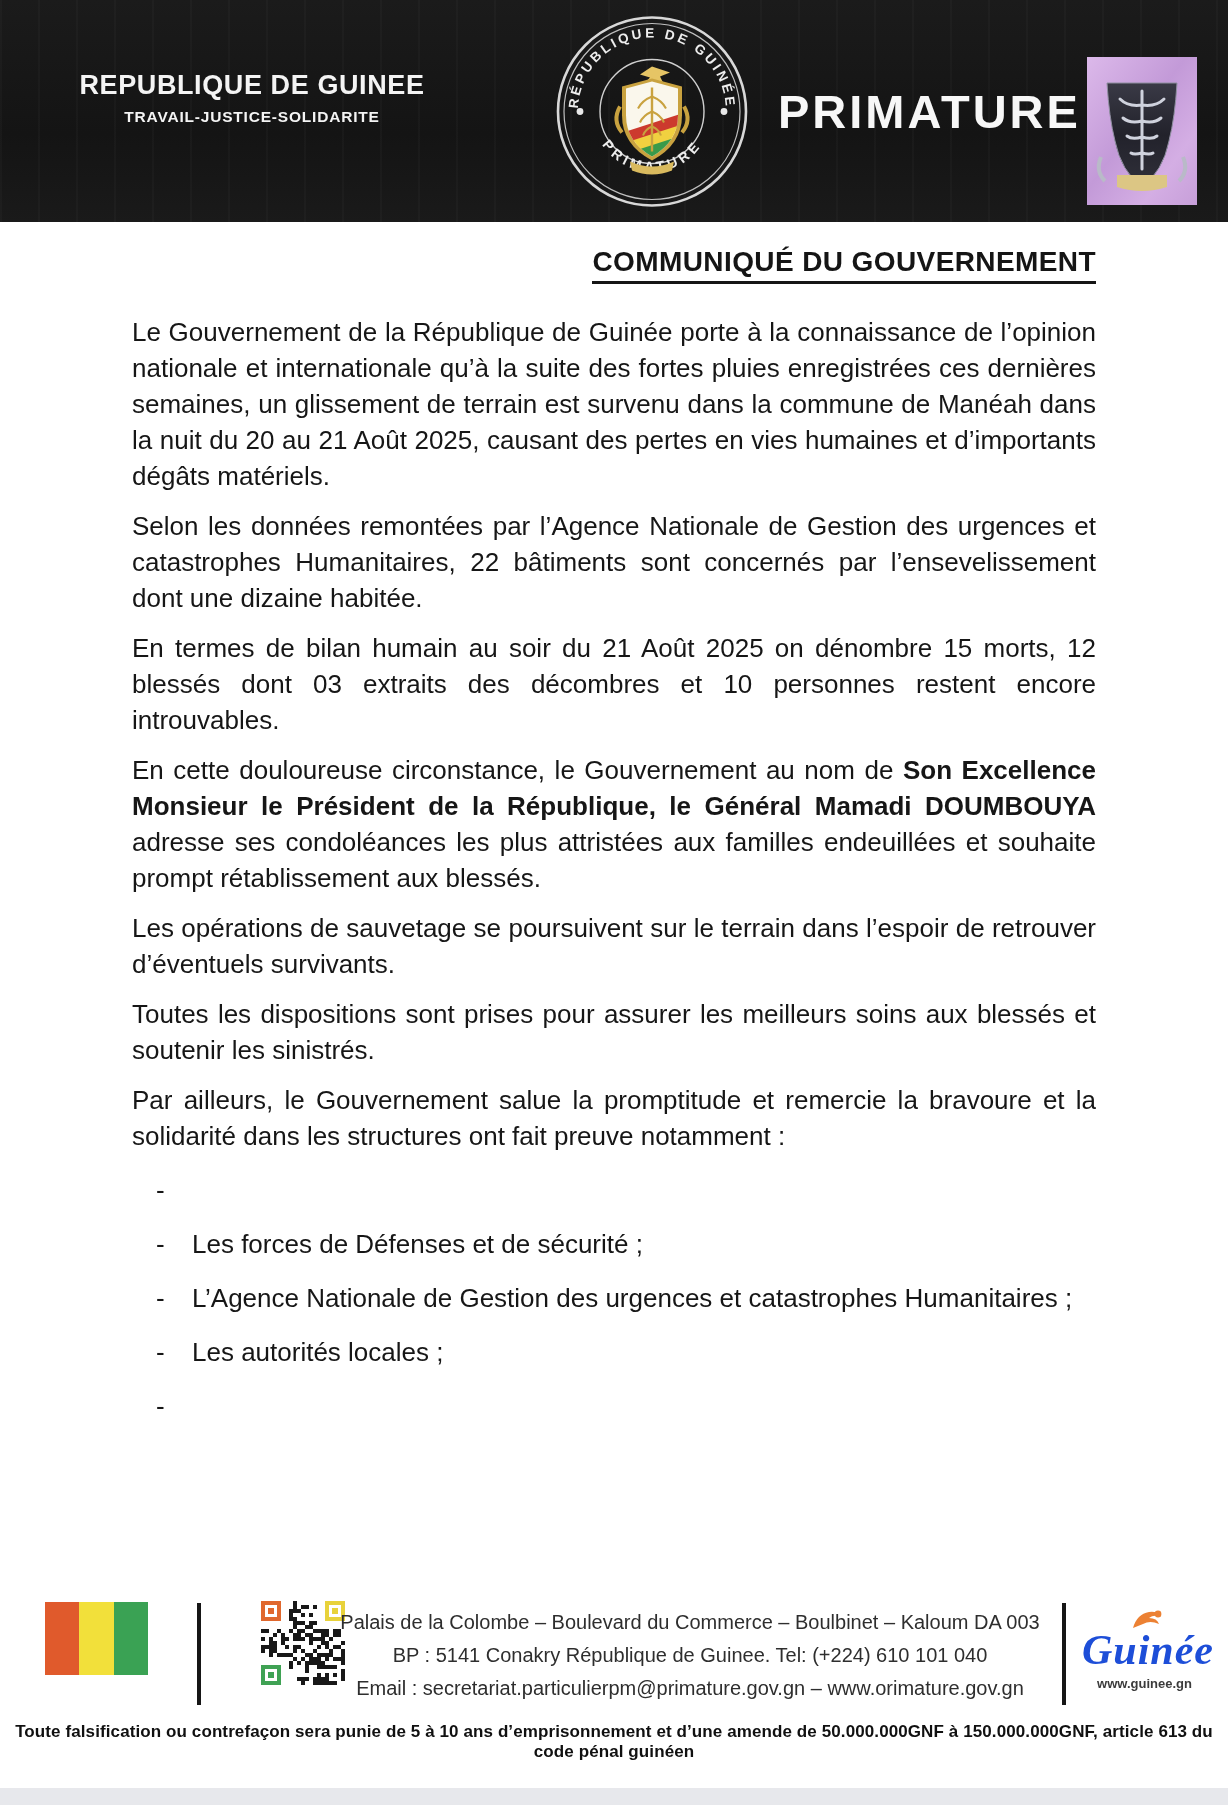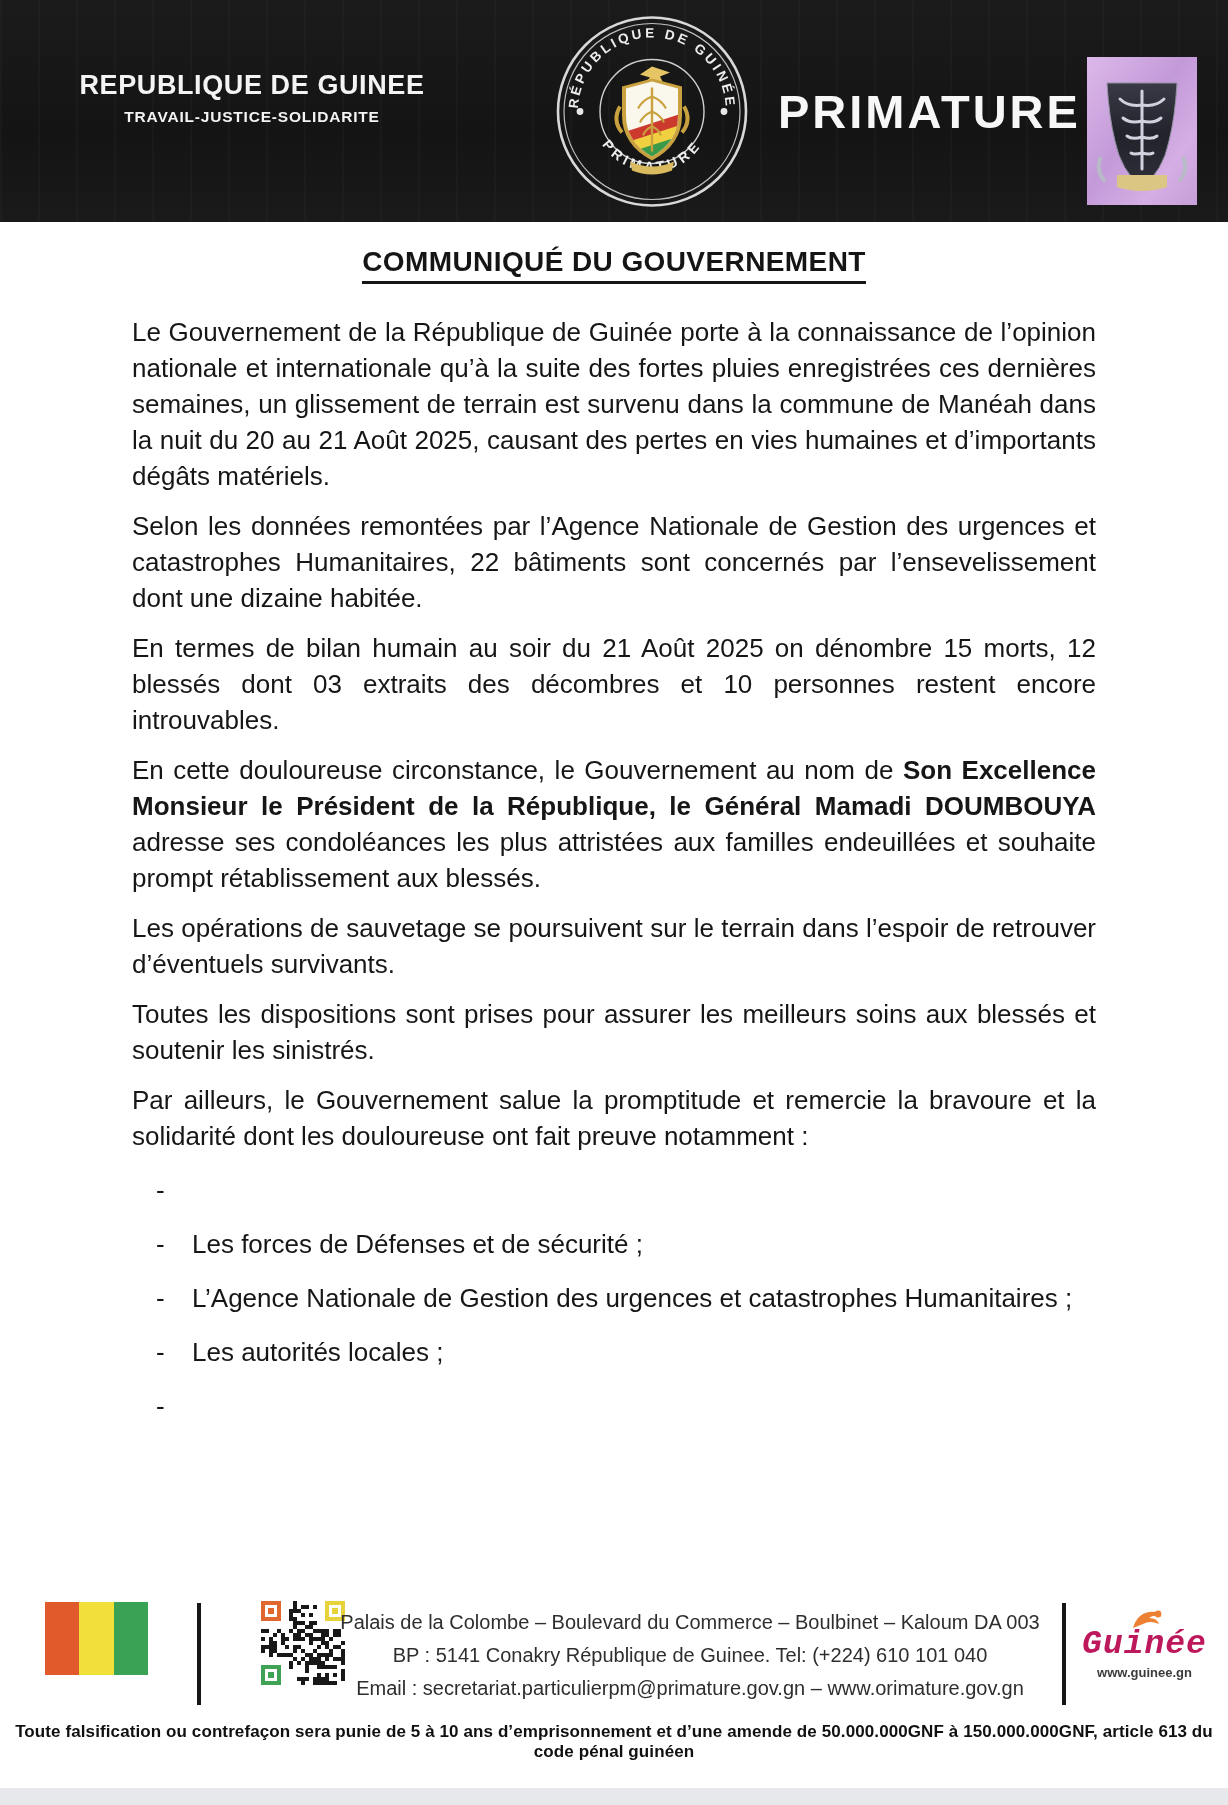"COMMUNIQUÉ DU GOUVERNEMENT" .doc-title-wrap { text-align: center -> right }
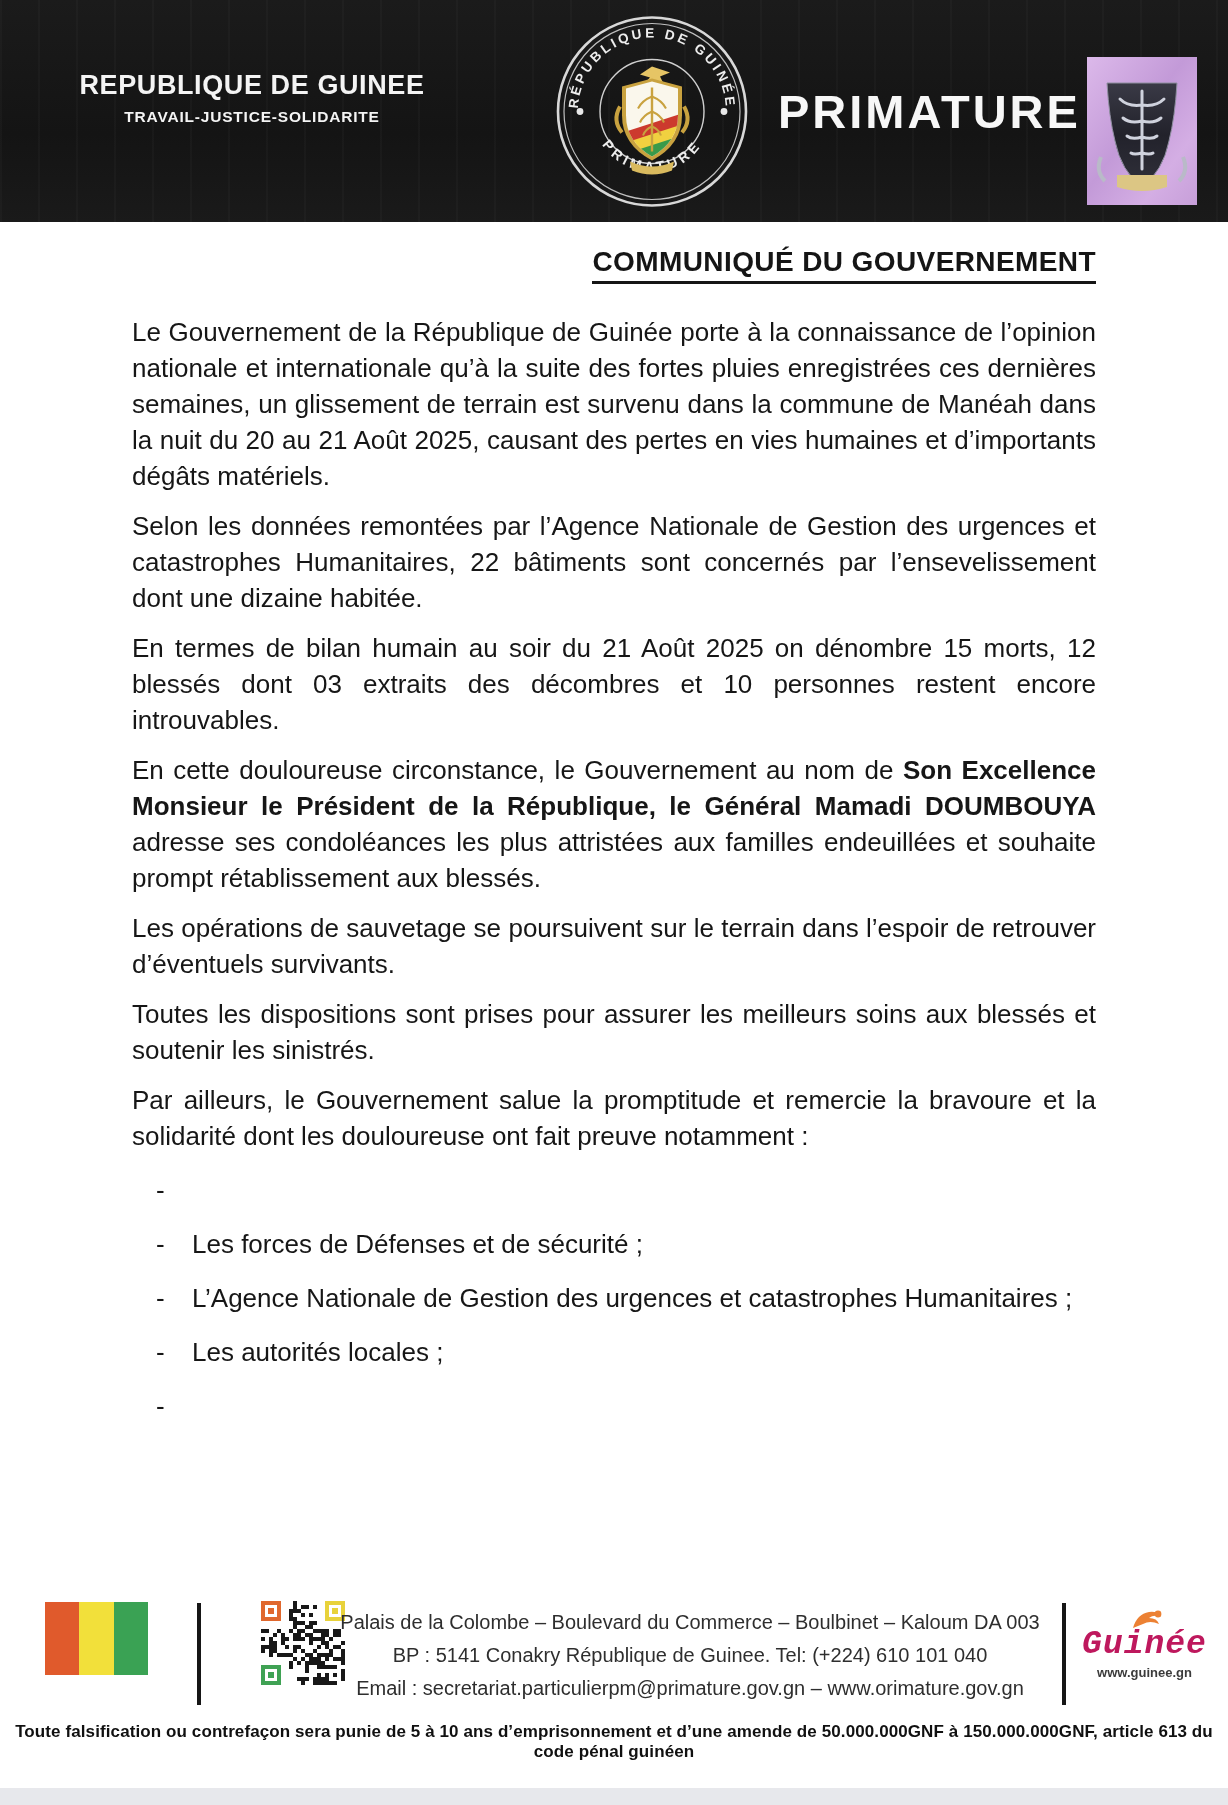"Par ailleurs, le Gouvernement salue" span { text: dont les douloureuse -> dans les structures }
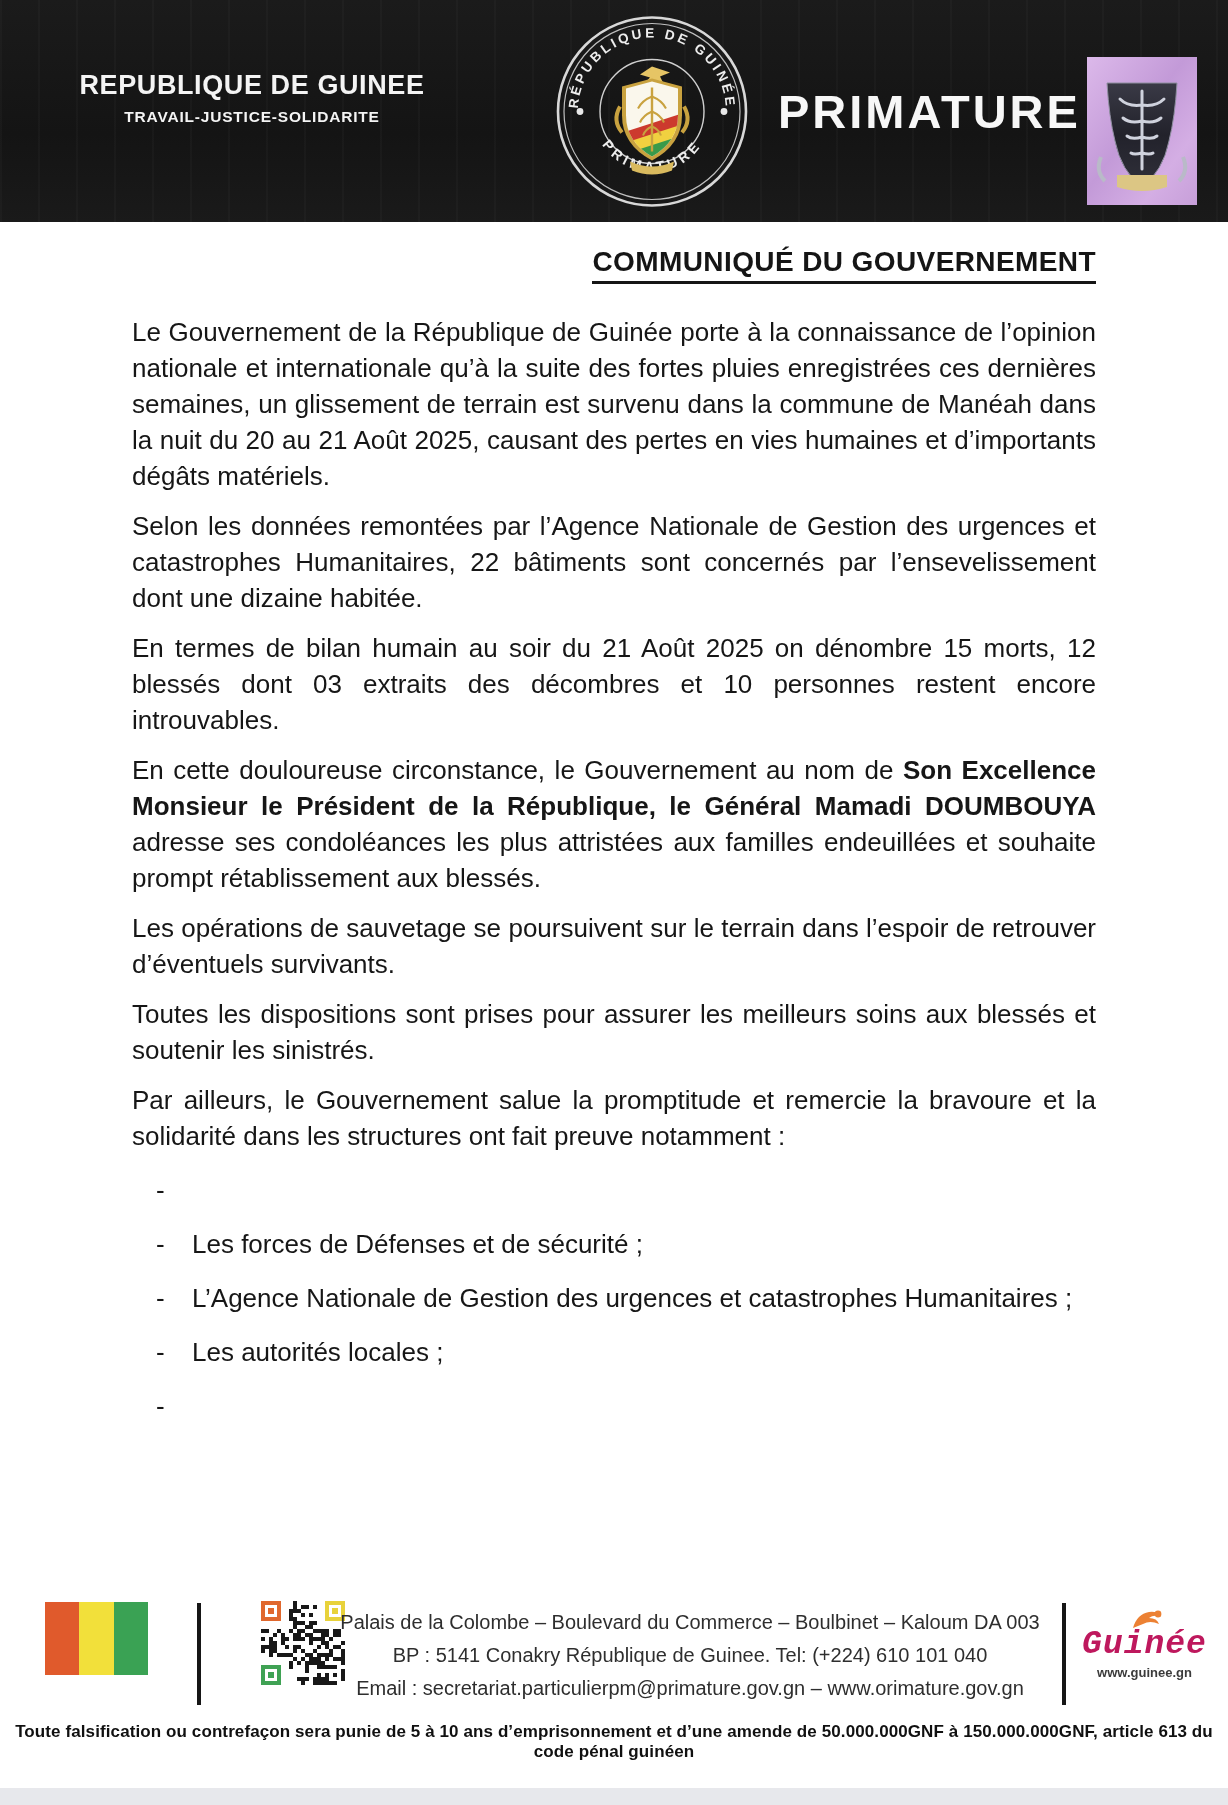"Guinée" .brand .word { color: #be185d -> #1d4ed8; font-family: Liberation Mono, monospace -> Liberation Serif, serif; font-size: 33px -> 42px }
